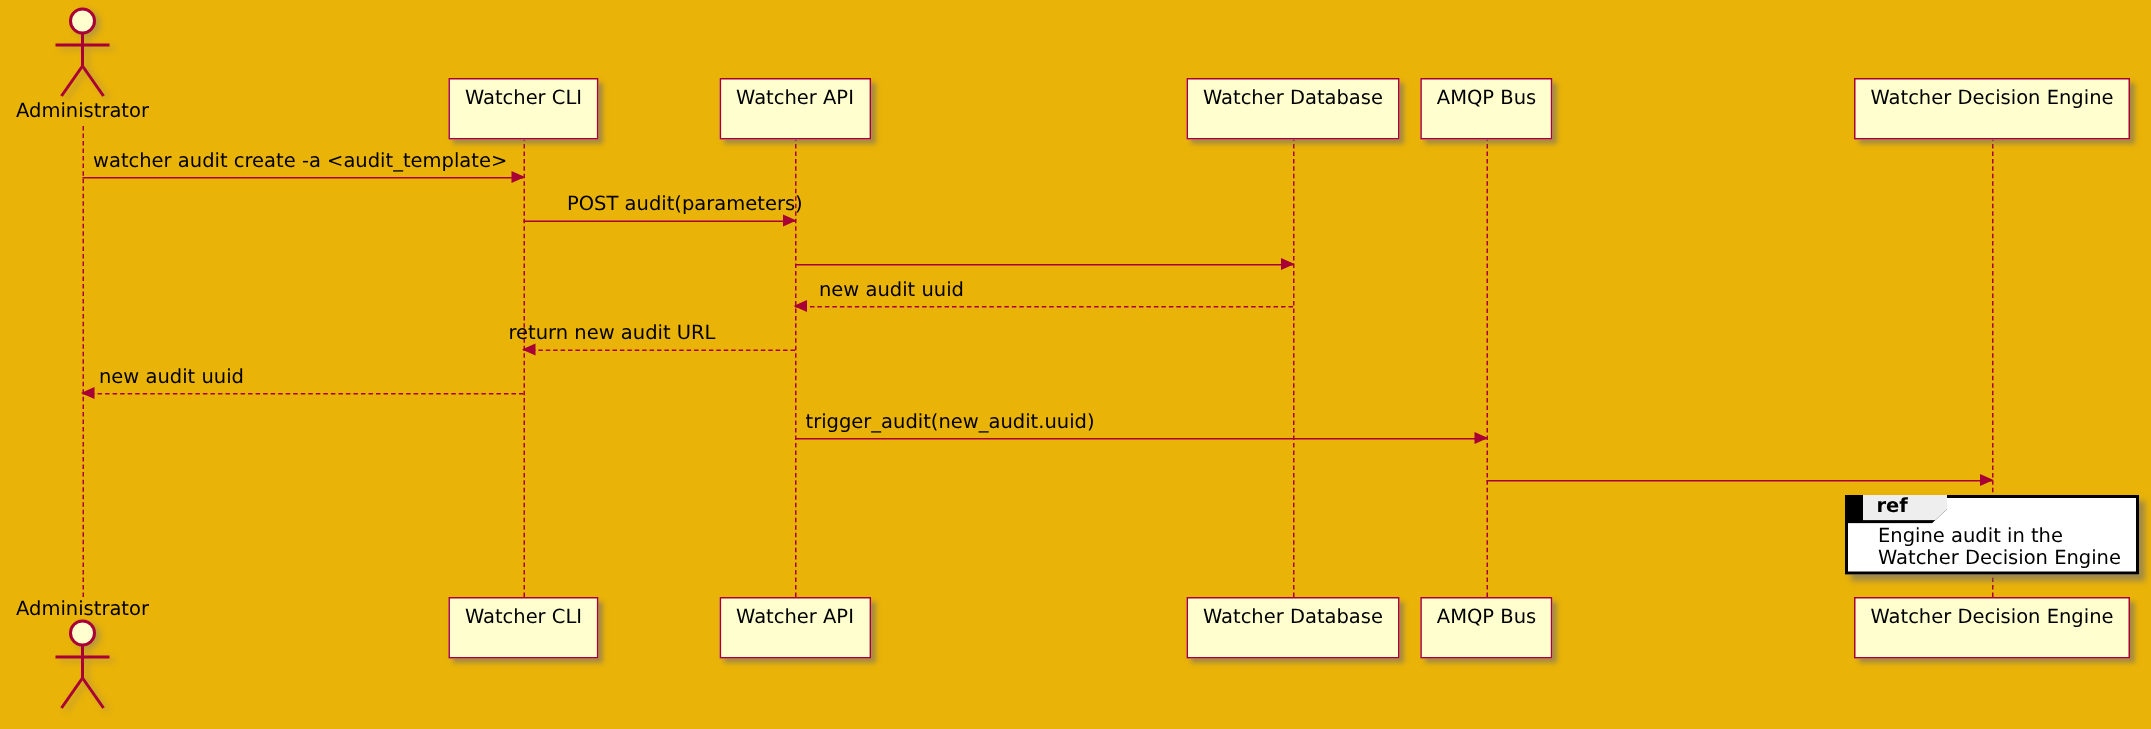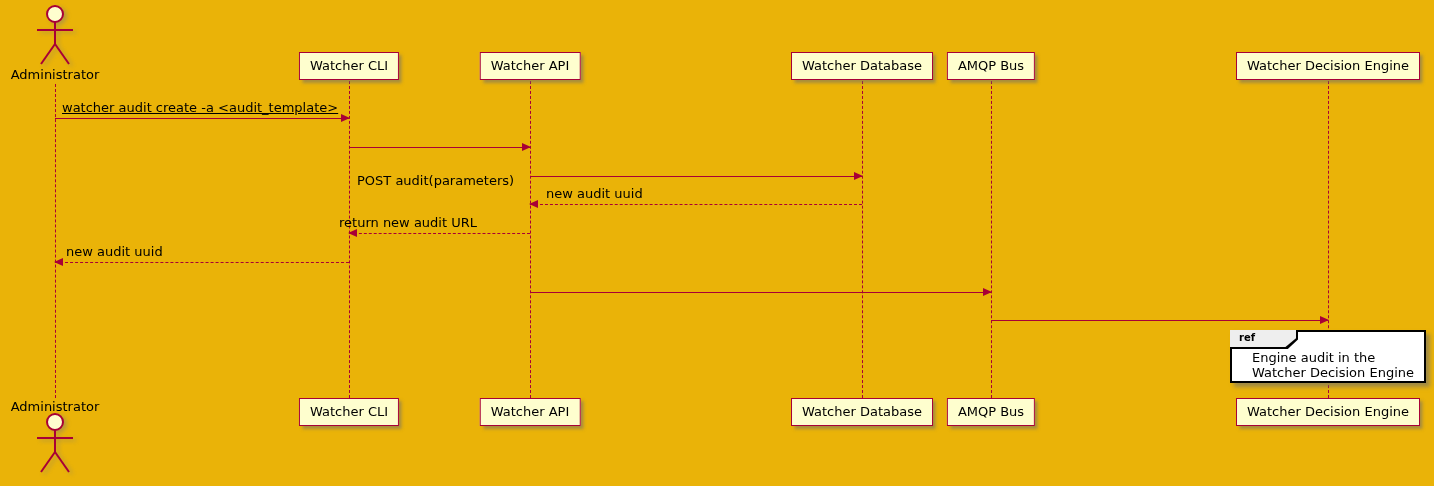"Watcher CLI" .participant { padding: 5px 10px 5px 10px -> 5px 10px 18px 10px }
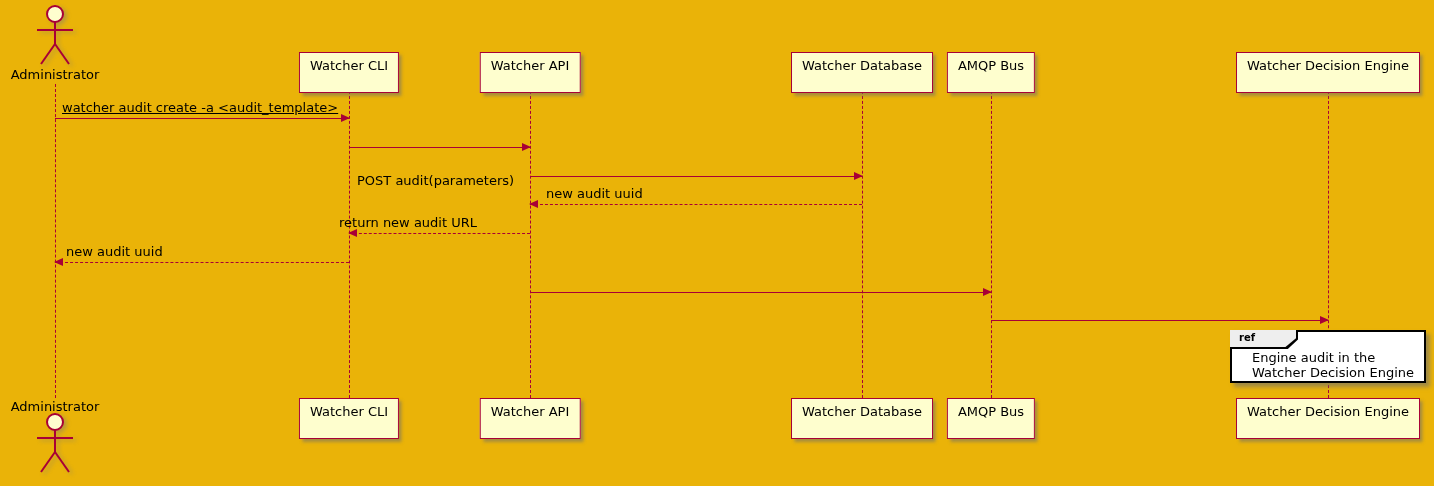"watcher audit create -a <audit_template>" div.msg-label { text-decoration: underline -> none }
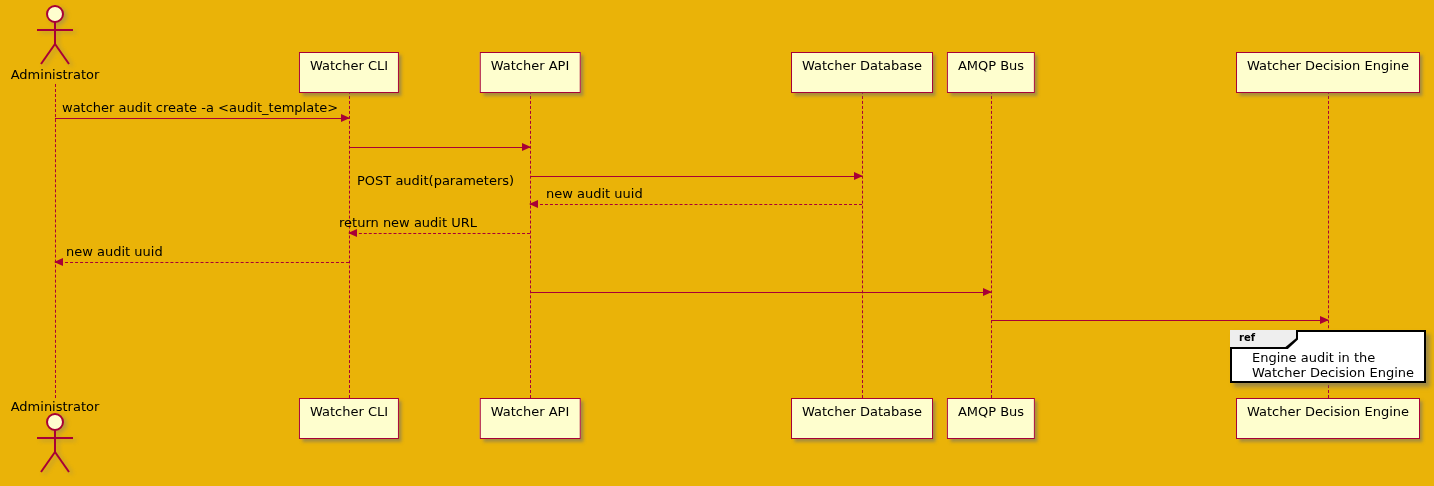"POST audit(parameters)" div.msg-label { left: 357px -> 378px; margin-top: 44px -> none }
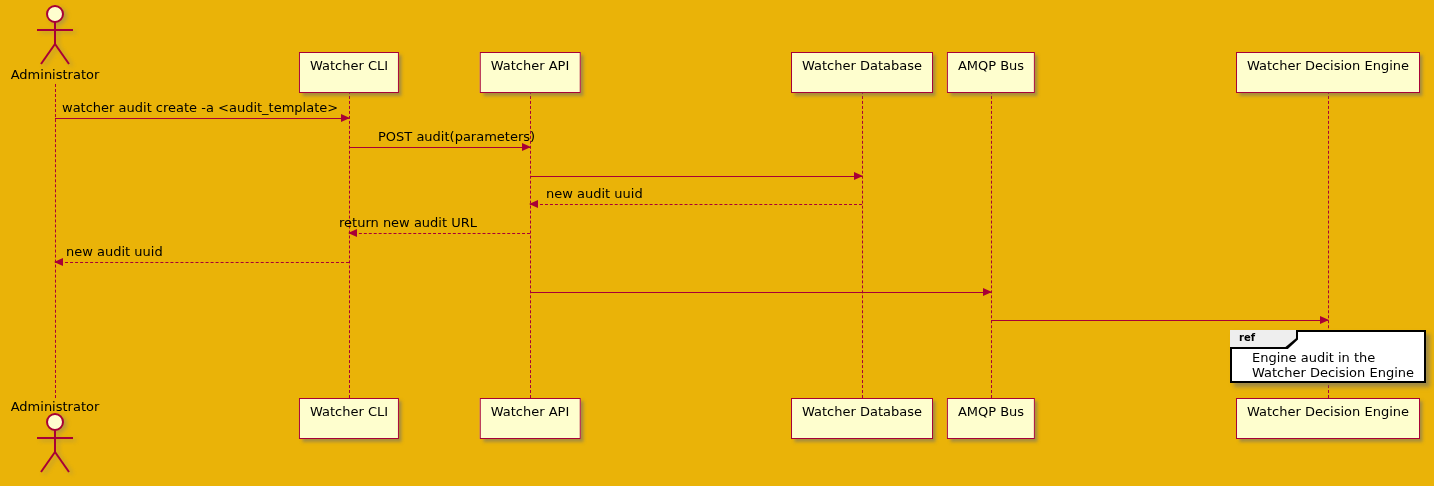"trigger_audit(new_audit.uuid)" div.msg-label { html: none -> <div>trigger_audit(new_audit.uuid)</div> }
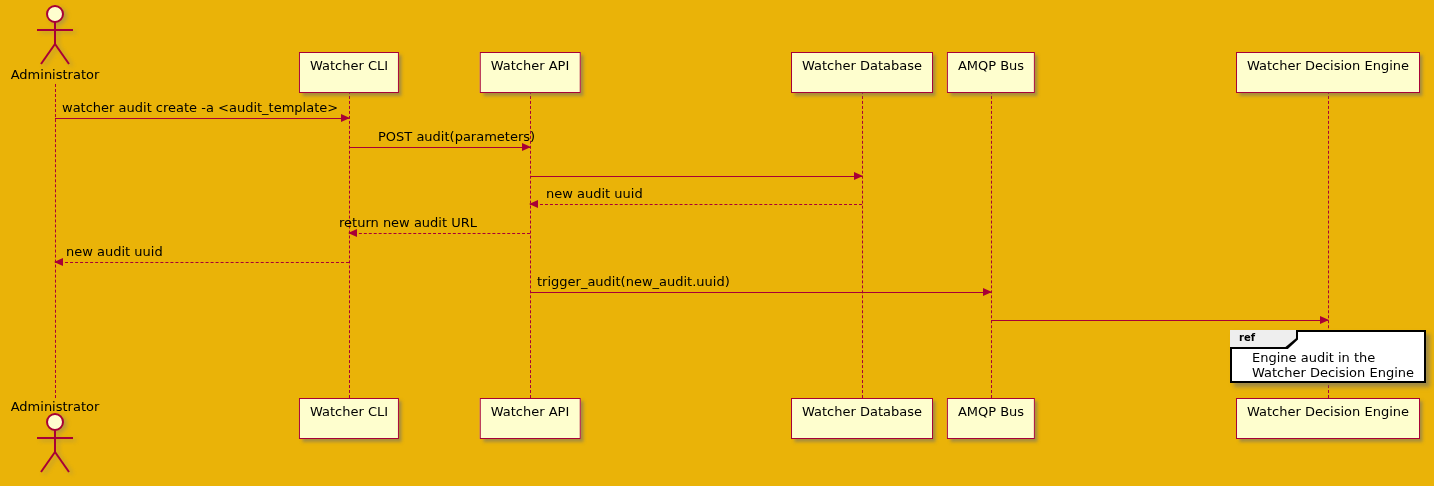"ref" .ref-tab-inner { font-size: 10px -> 13px; left: 0 -> 12px }
